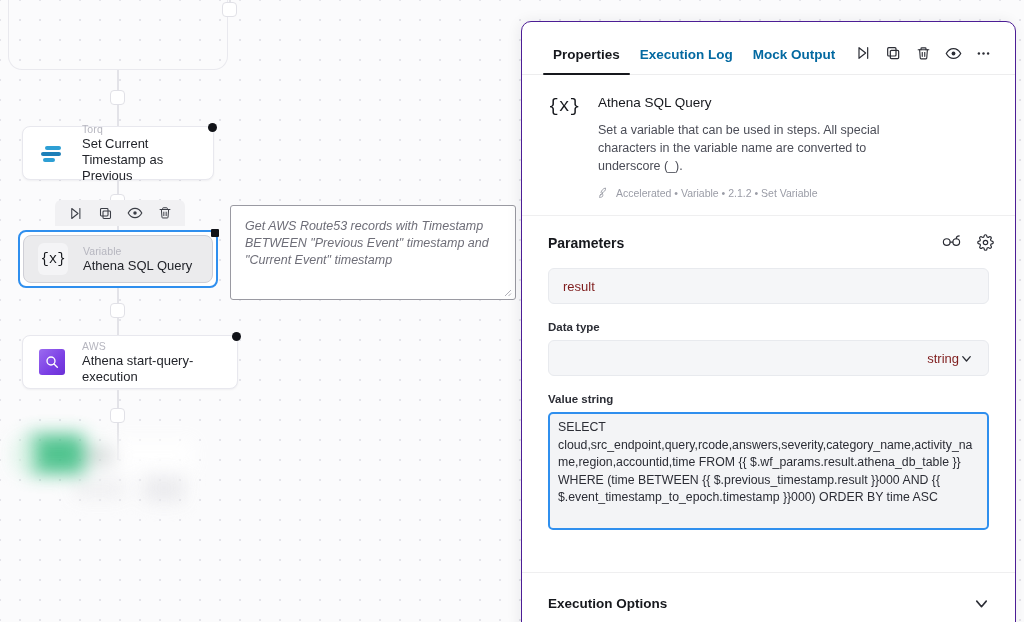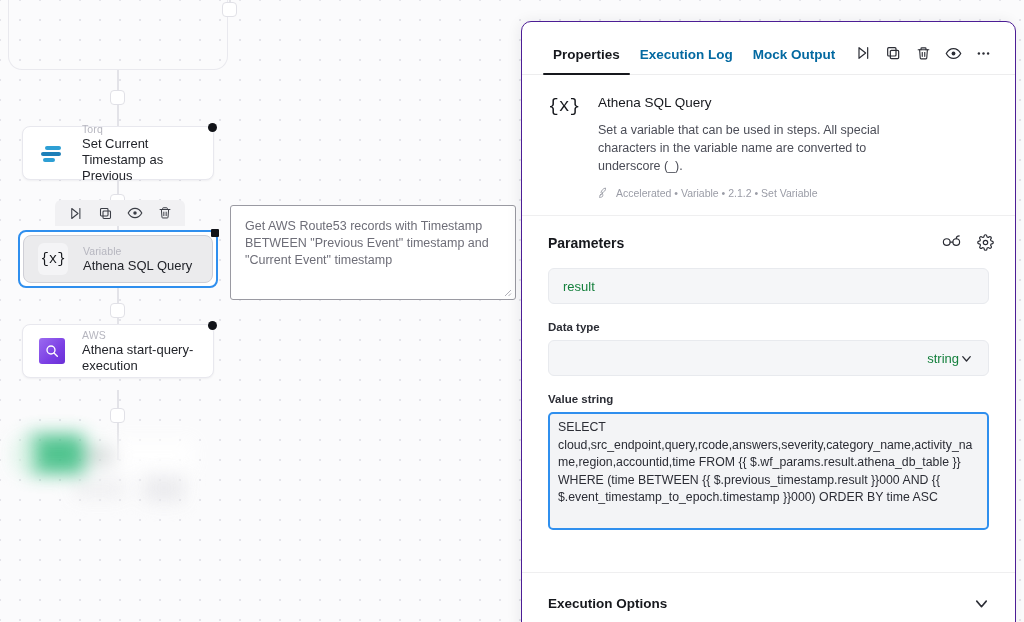"Get AWS Route53 records with" div { font-style: none -> italic }
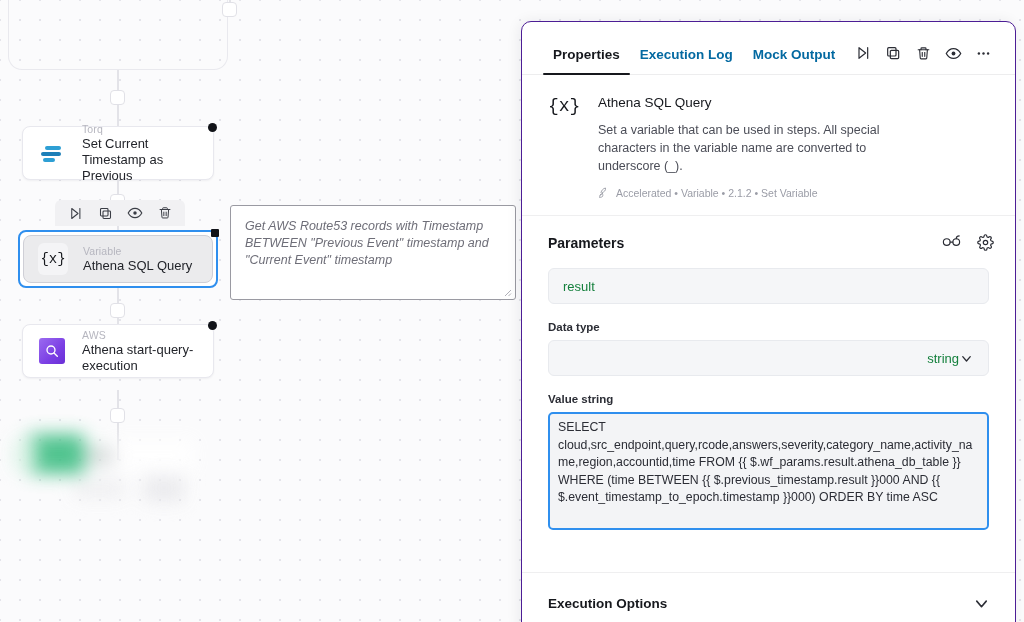"result" .field-input { color: #15803d -> #7f1d1d }
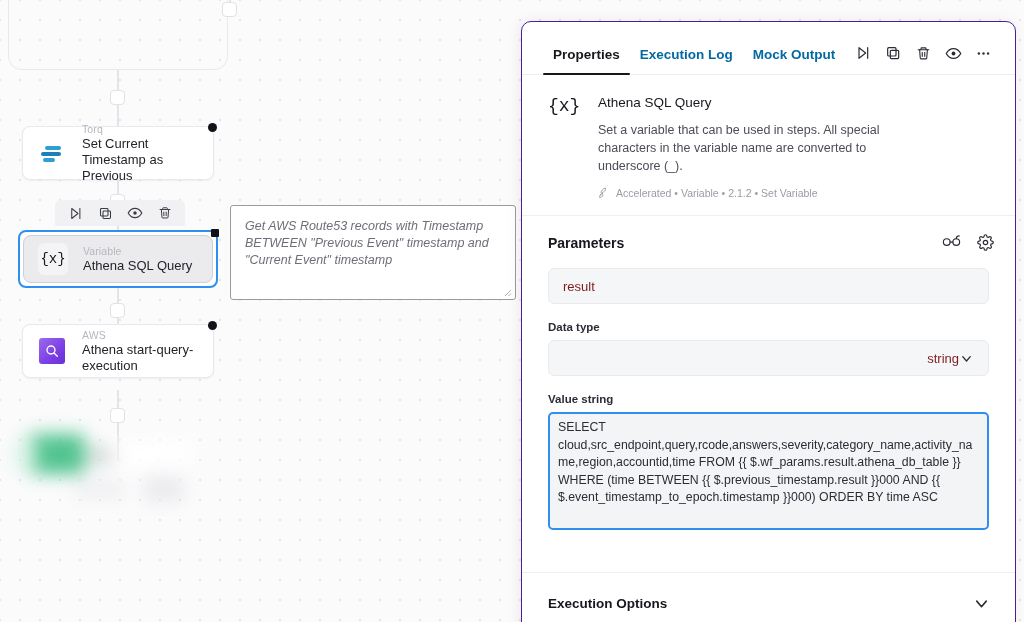"AWS" div.node { top: 324px -> 335px; width: 192px -> 216px }
